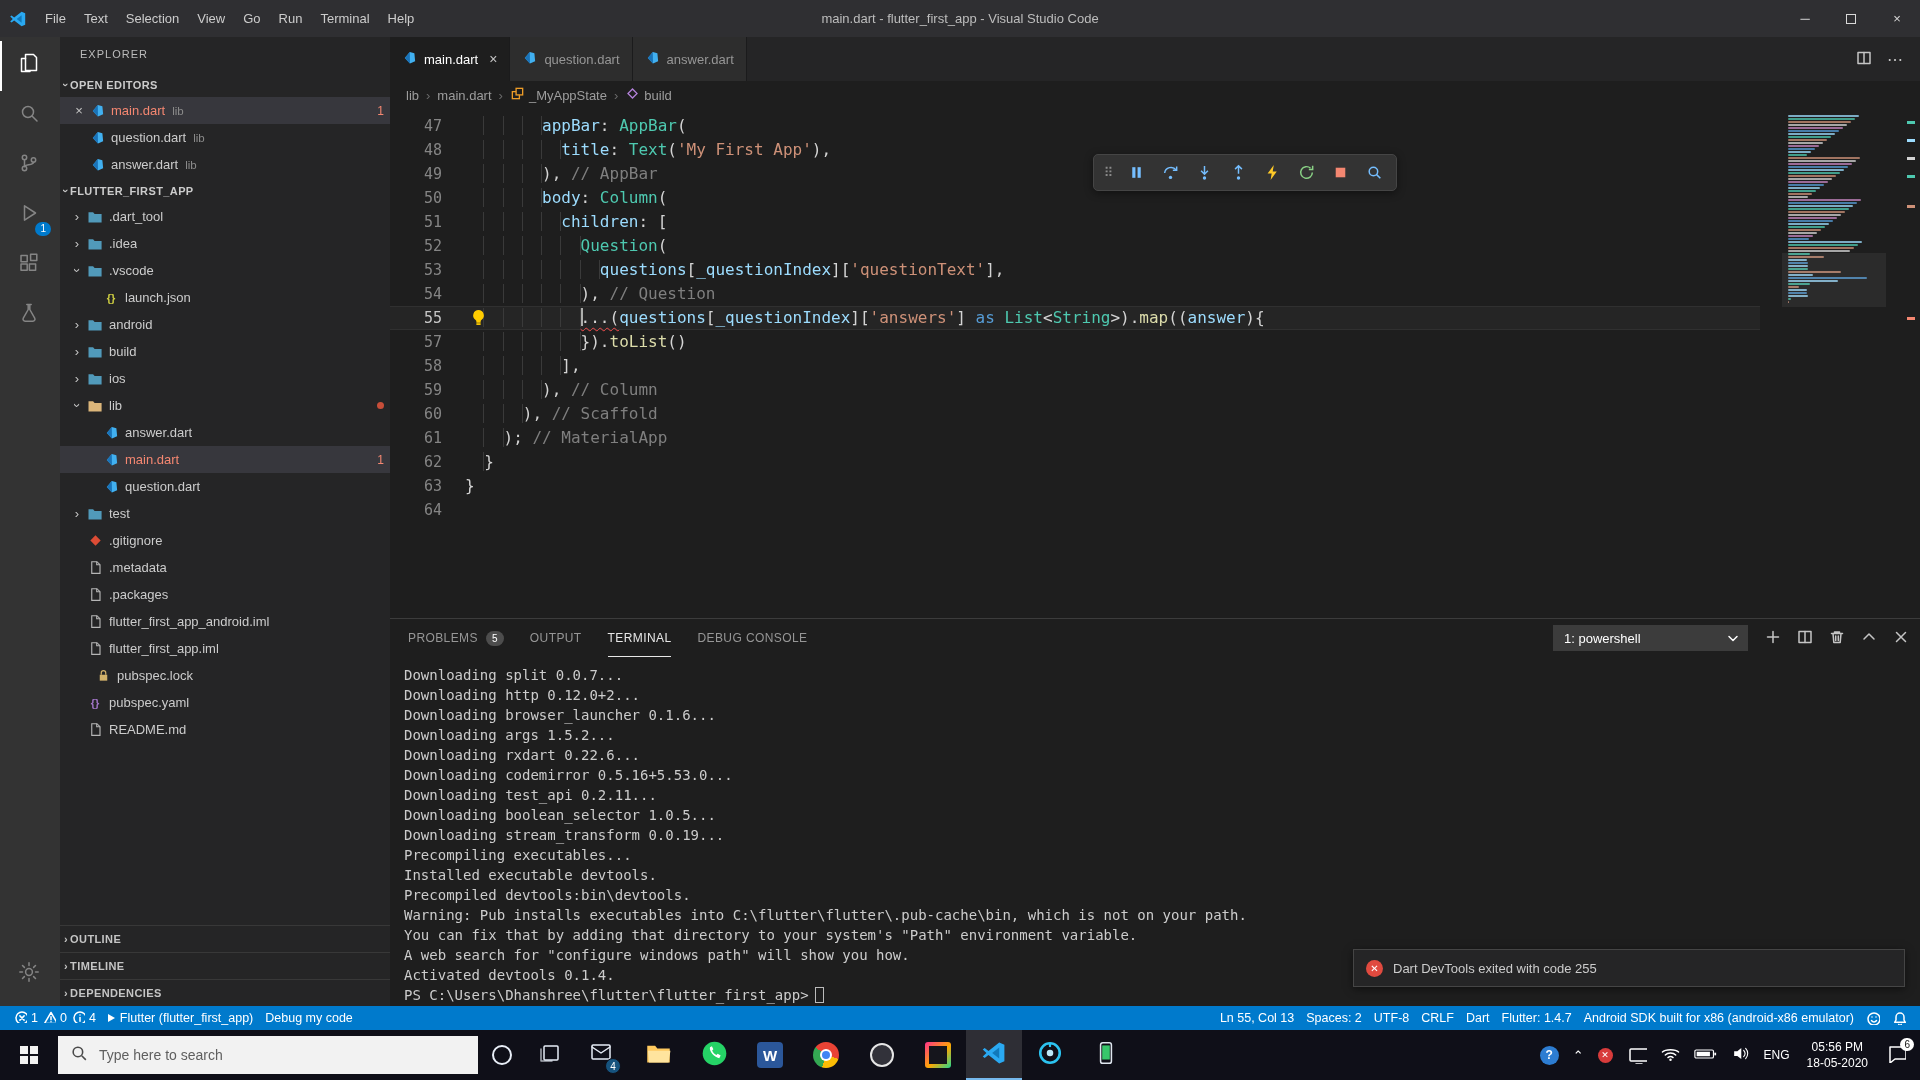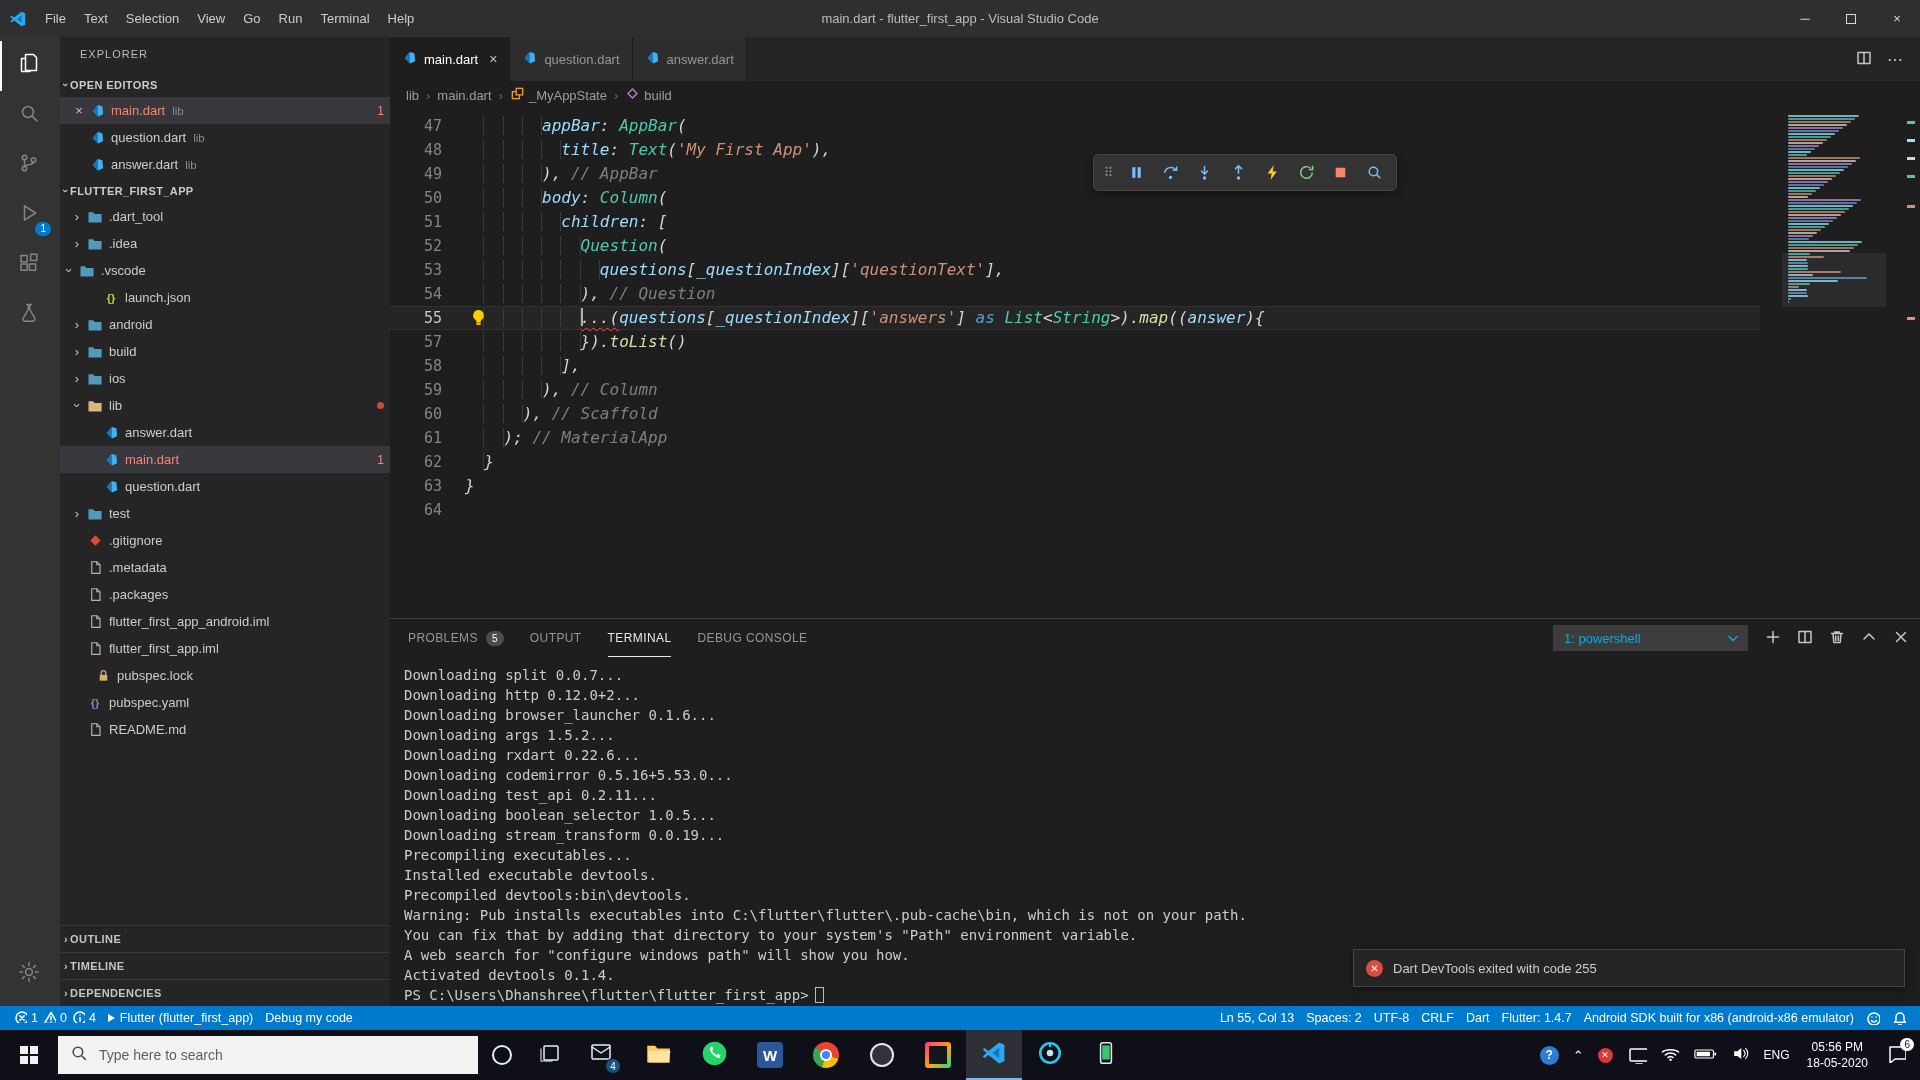"appBar: AppBar(" .line-content { font-style: italic -> none }
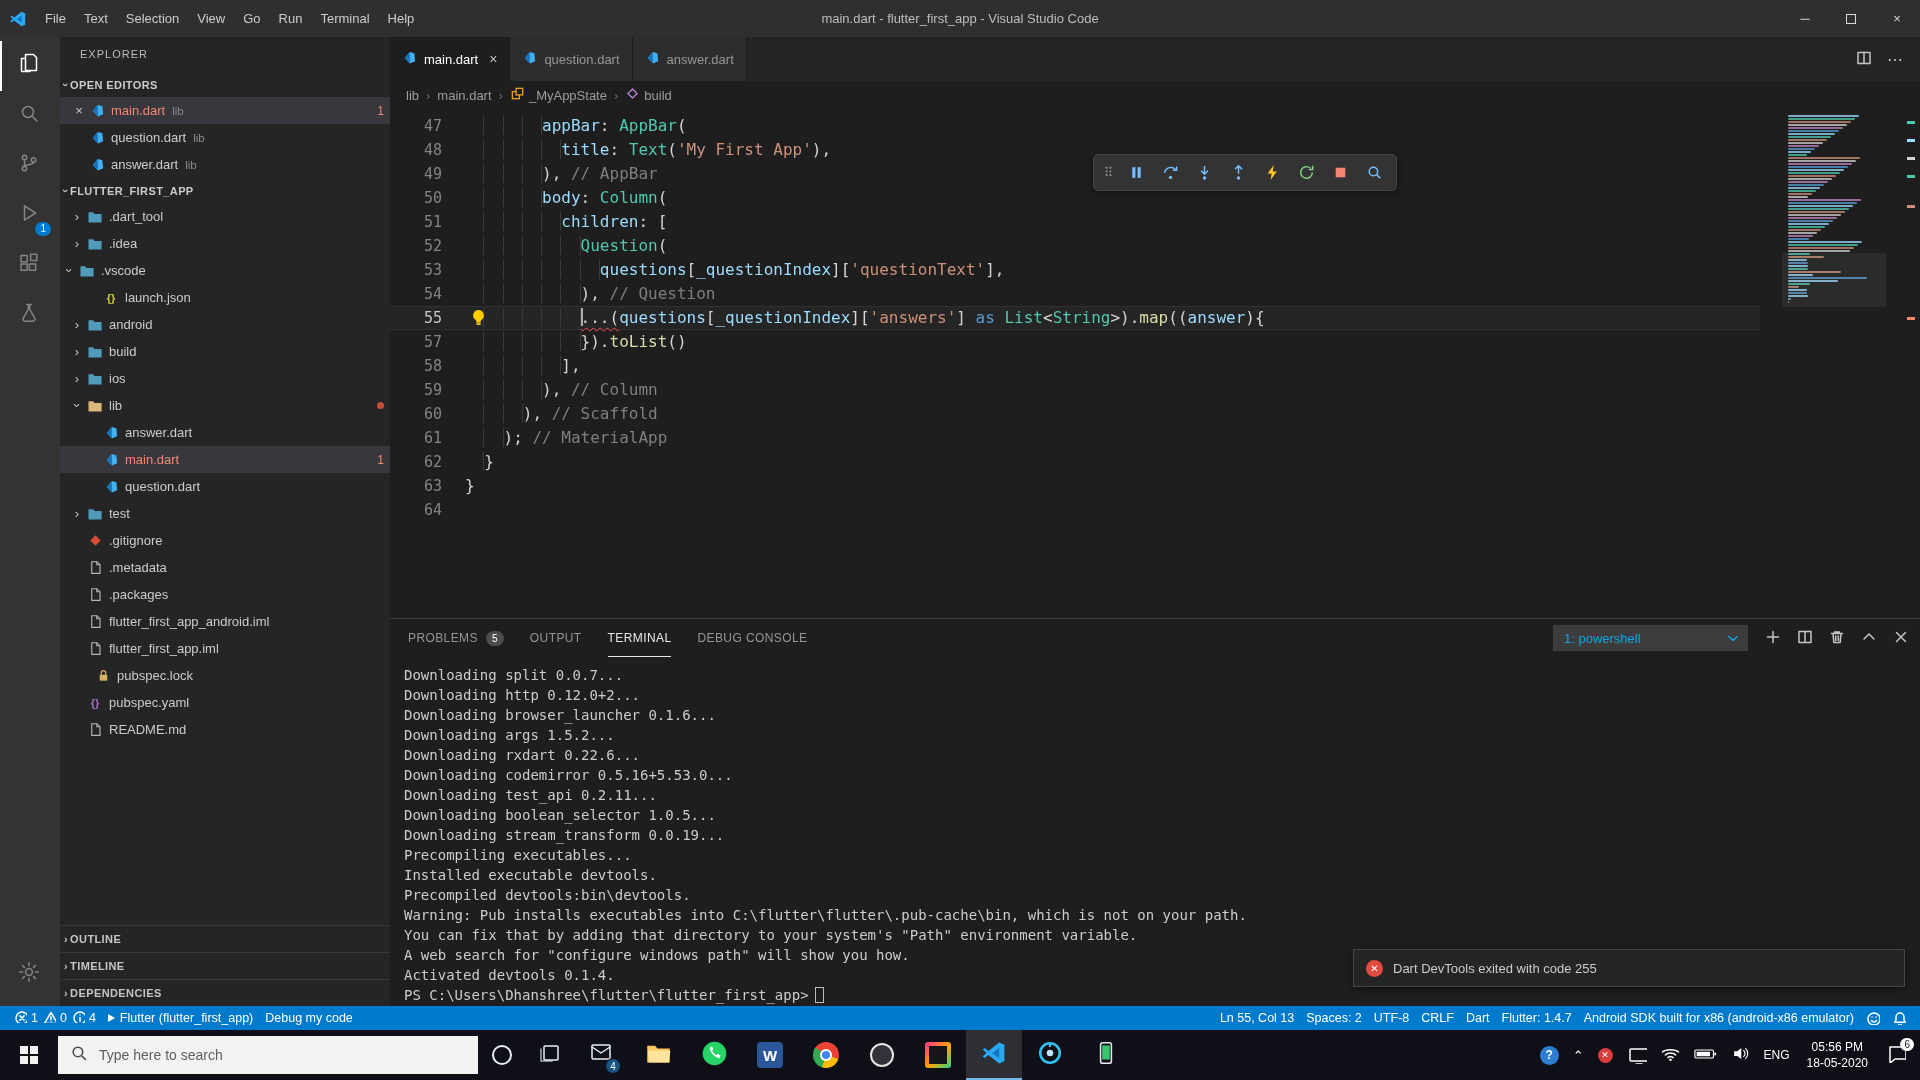".vscode" div.row { padding-left: none -> 8px }
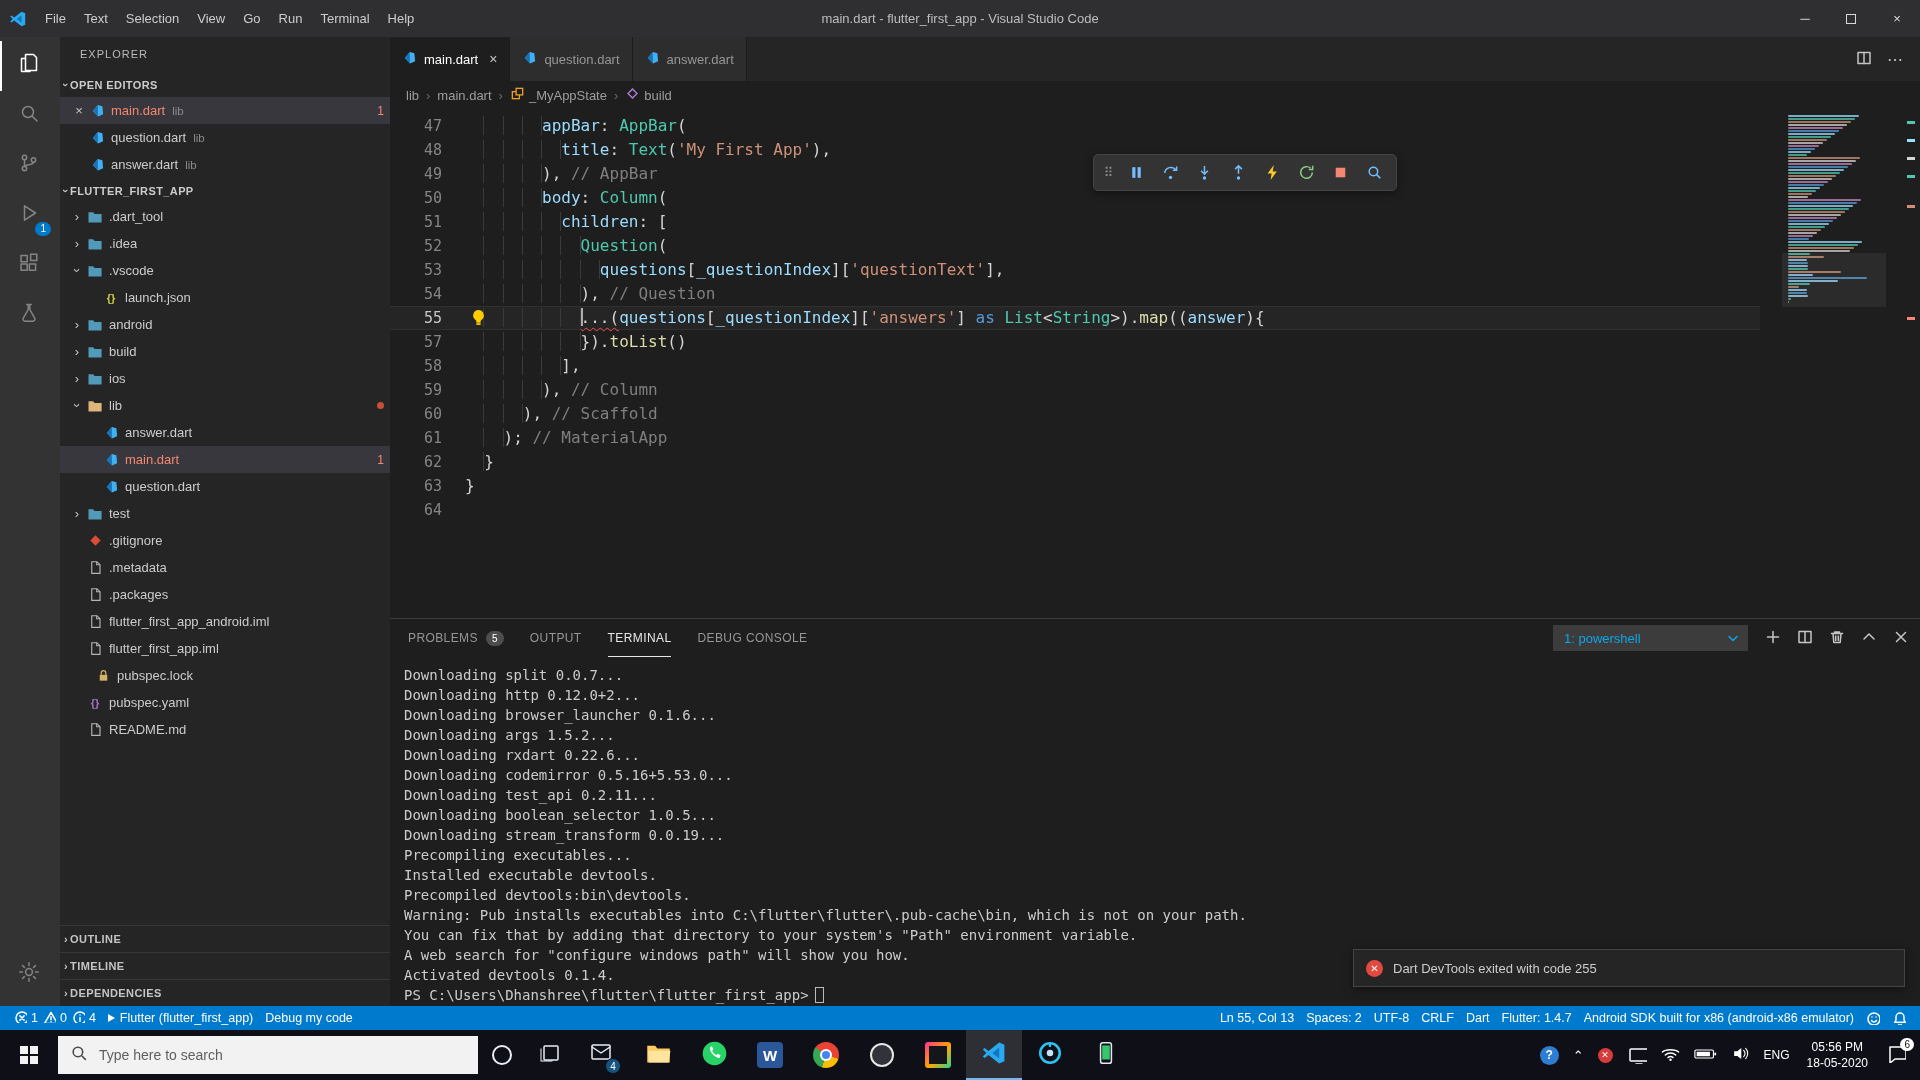"1: powershell" .shell-select { color: #0ea5e9 -> #ffffff }
